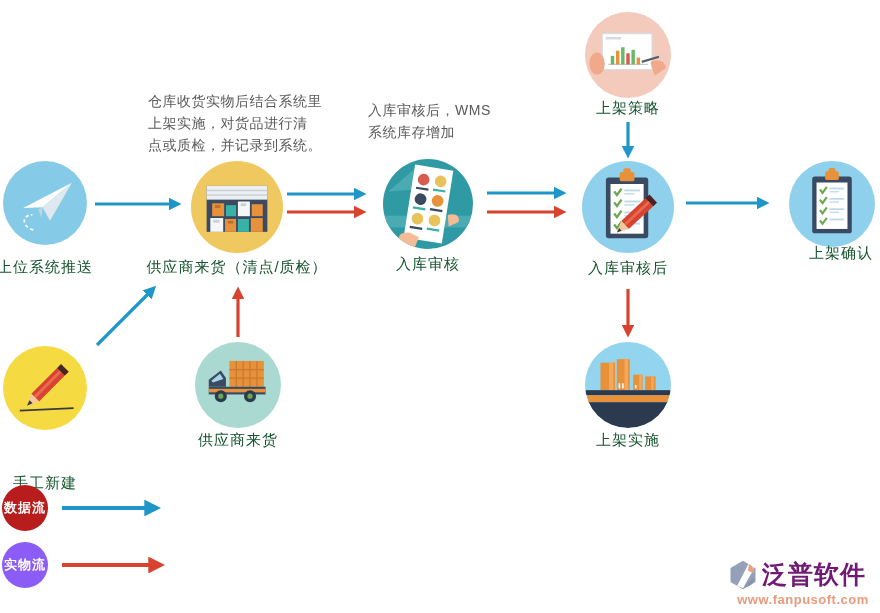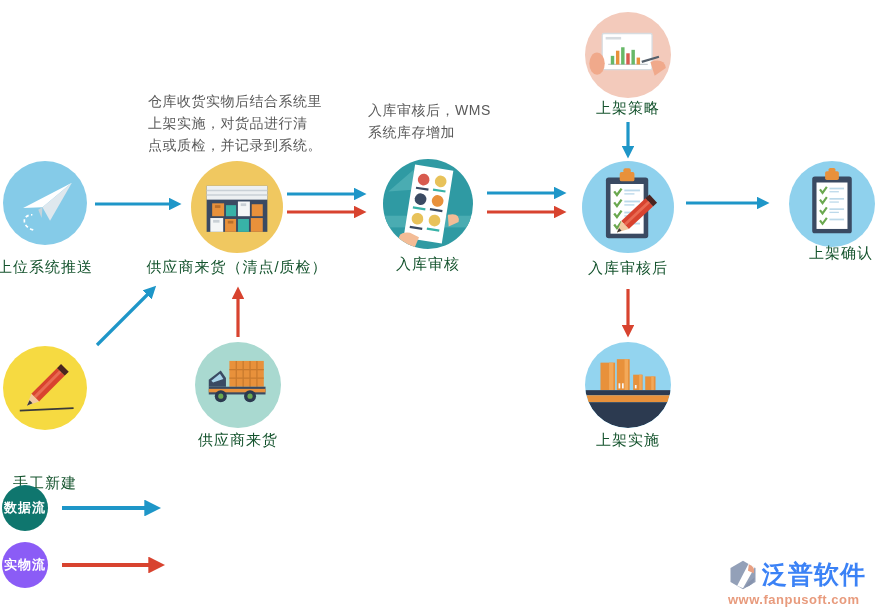"数据流" .lg-data { background: #0f766e -> #b91c1c }
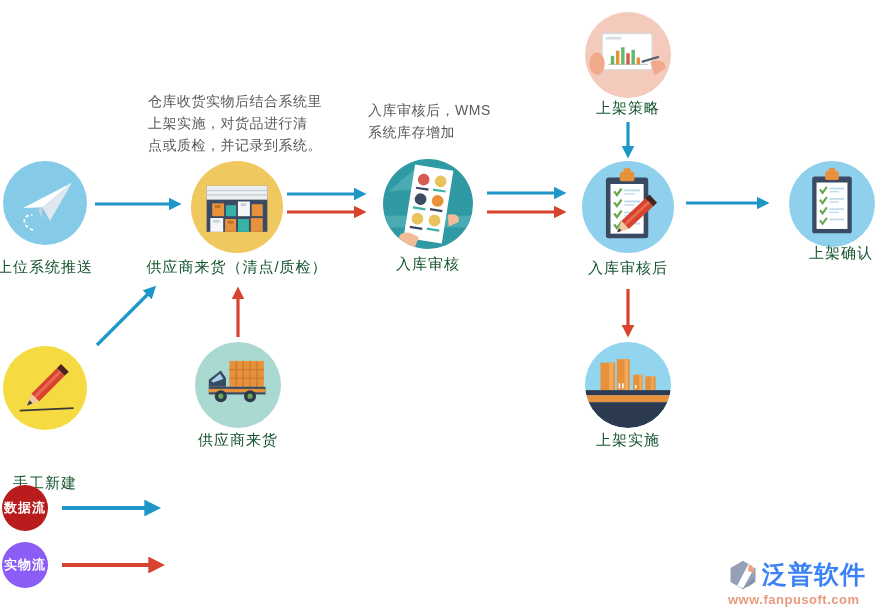"泛普软件" #brand-text { color: #3b82f6 -> #701a75 }
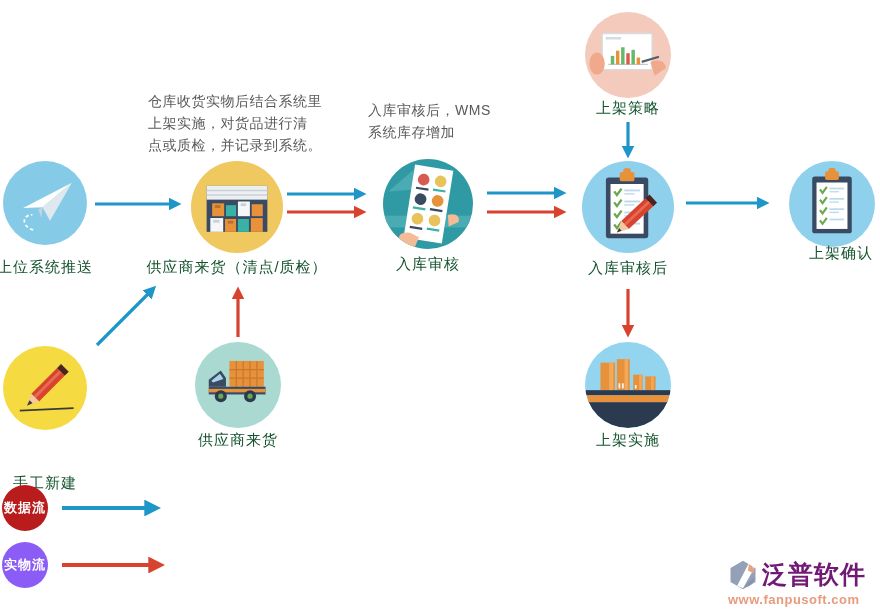"www.fanpusoft.com" #brand-url { text-align: left -> center }
